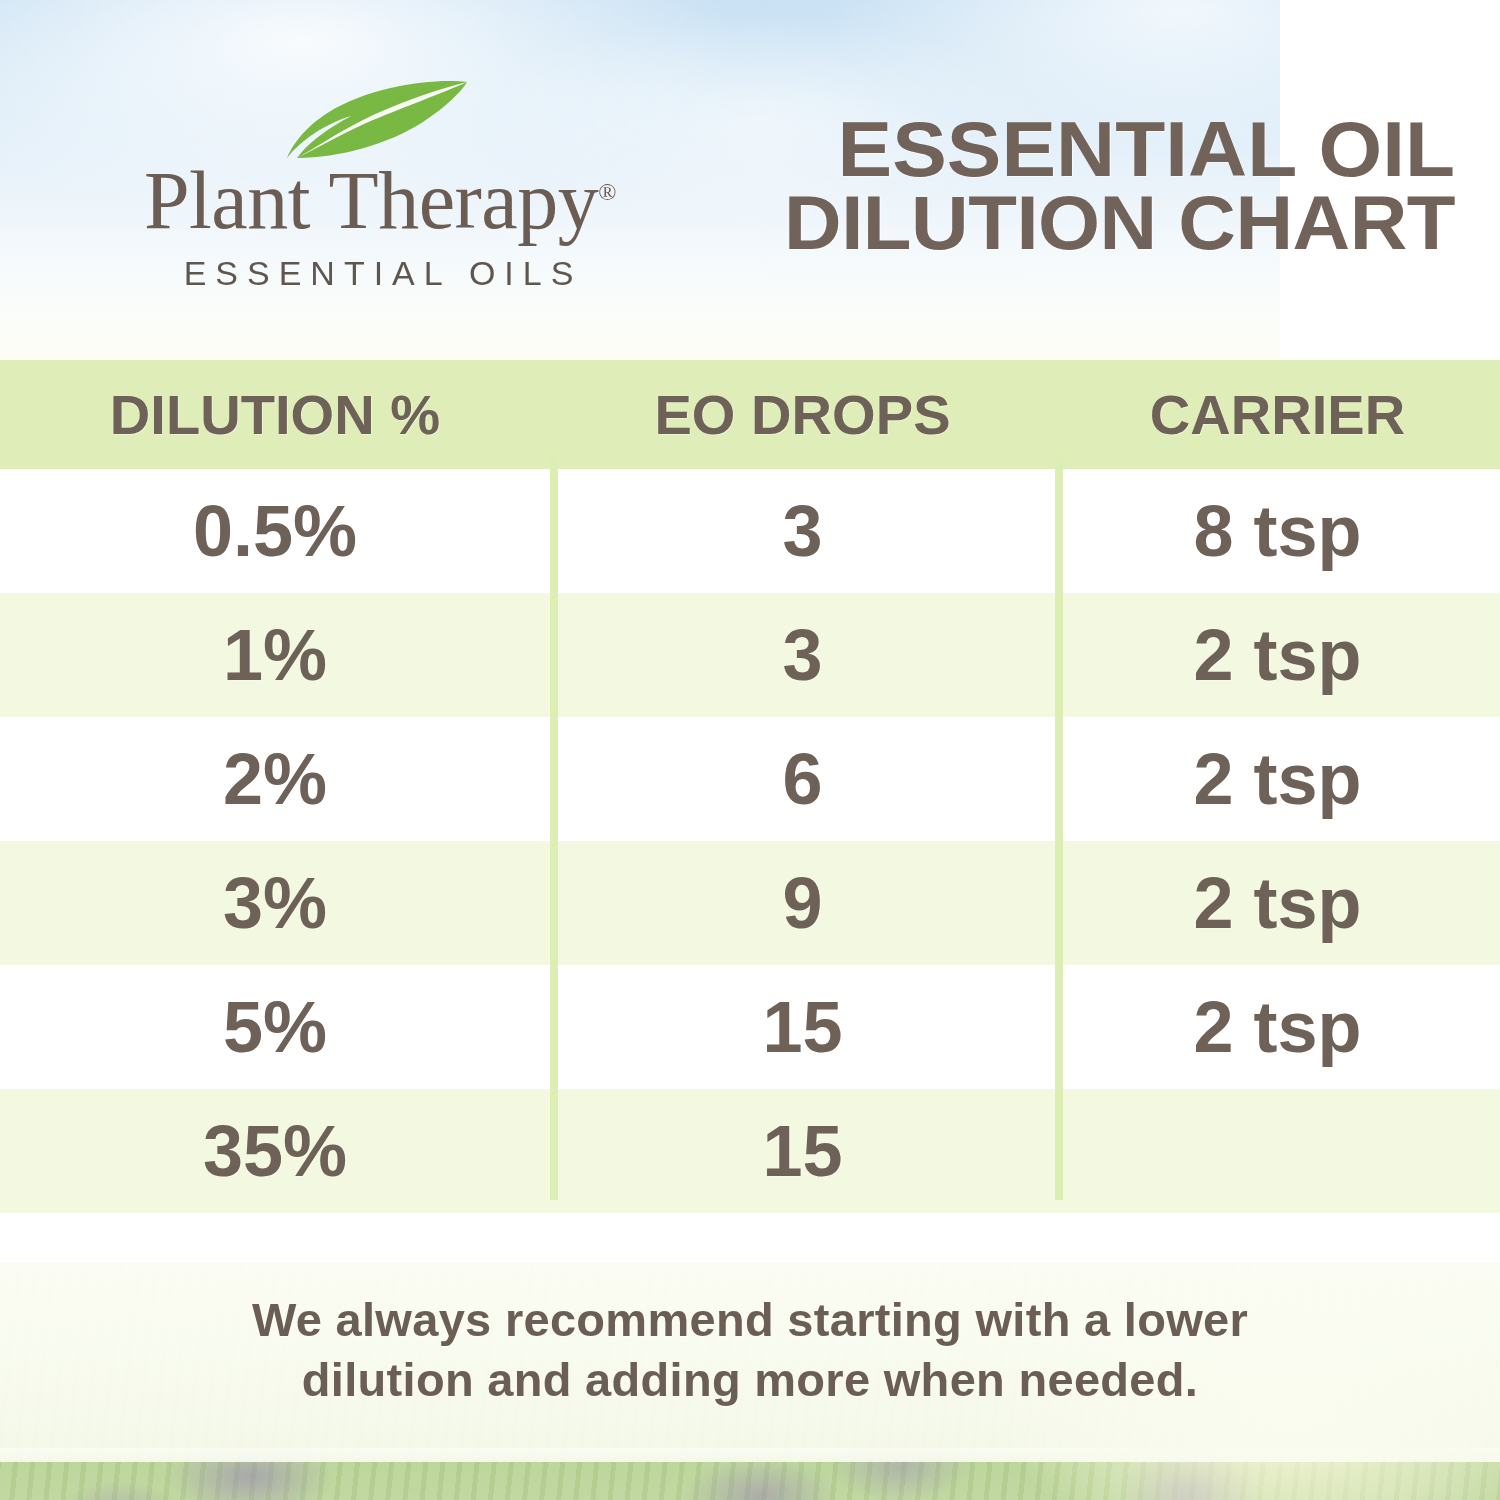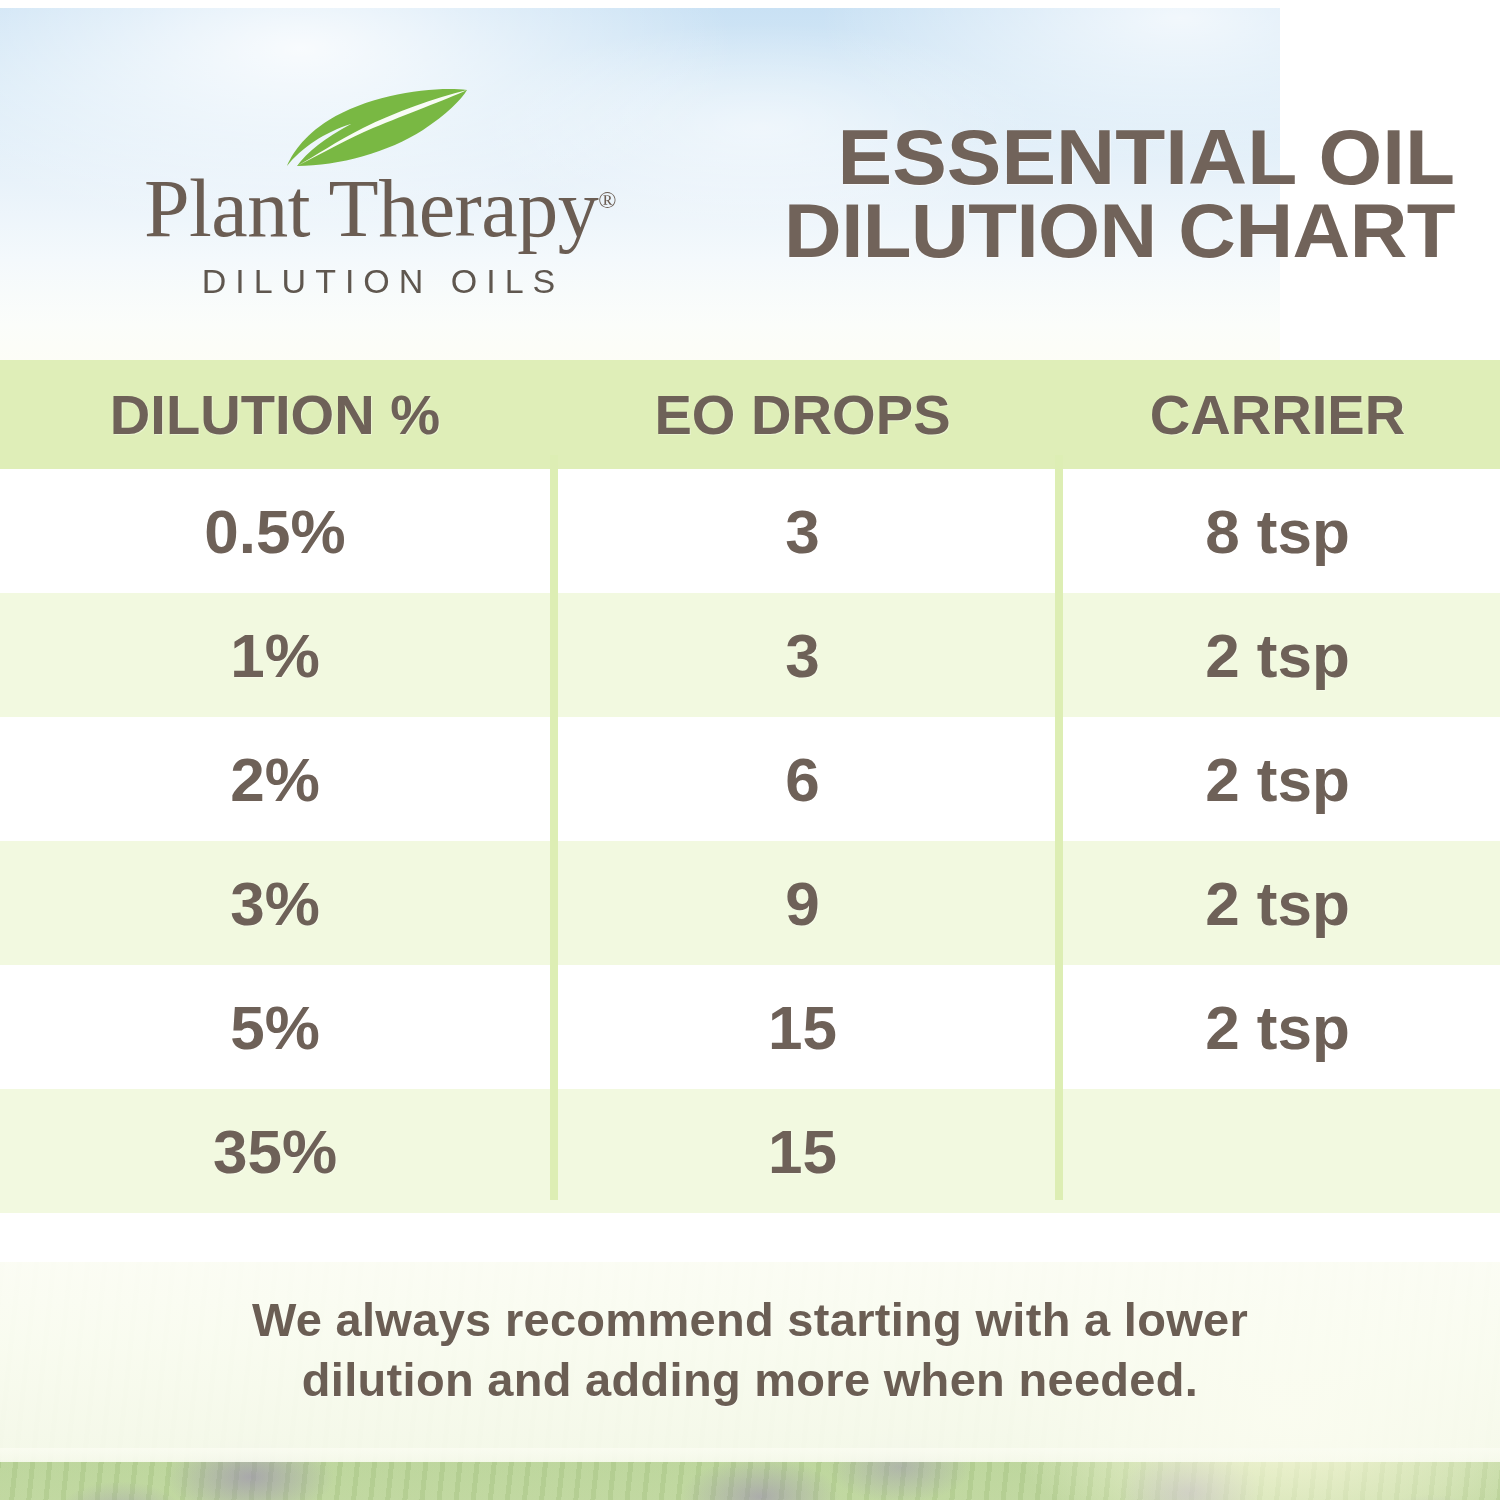"Plant Therapy®" .header { top: 8px -> 0 }
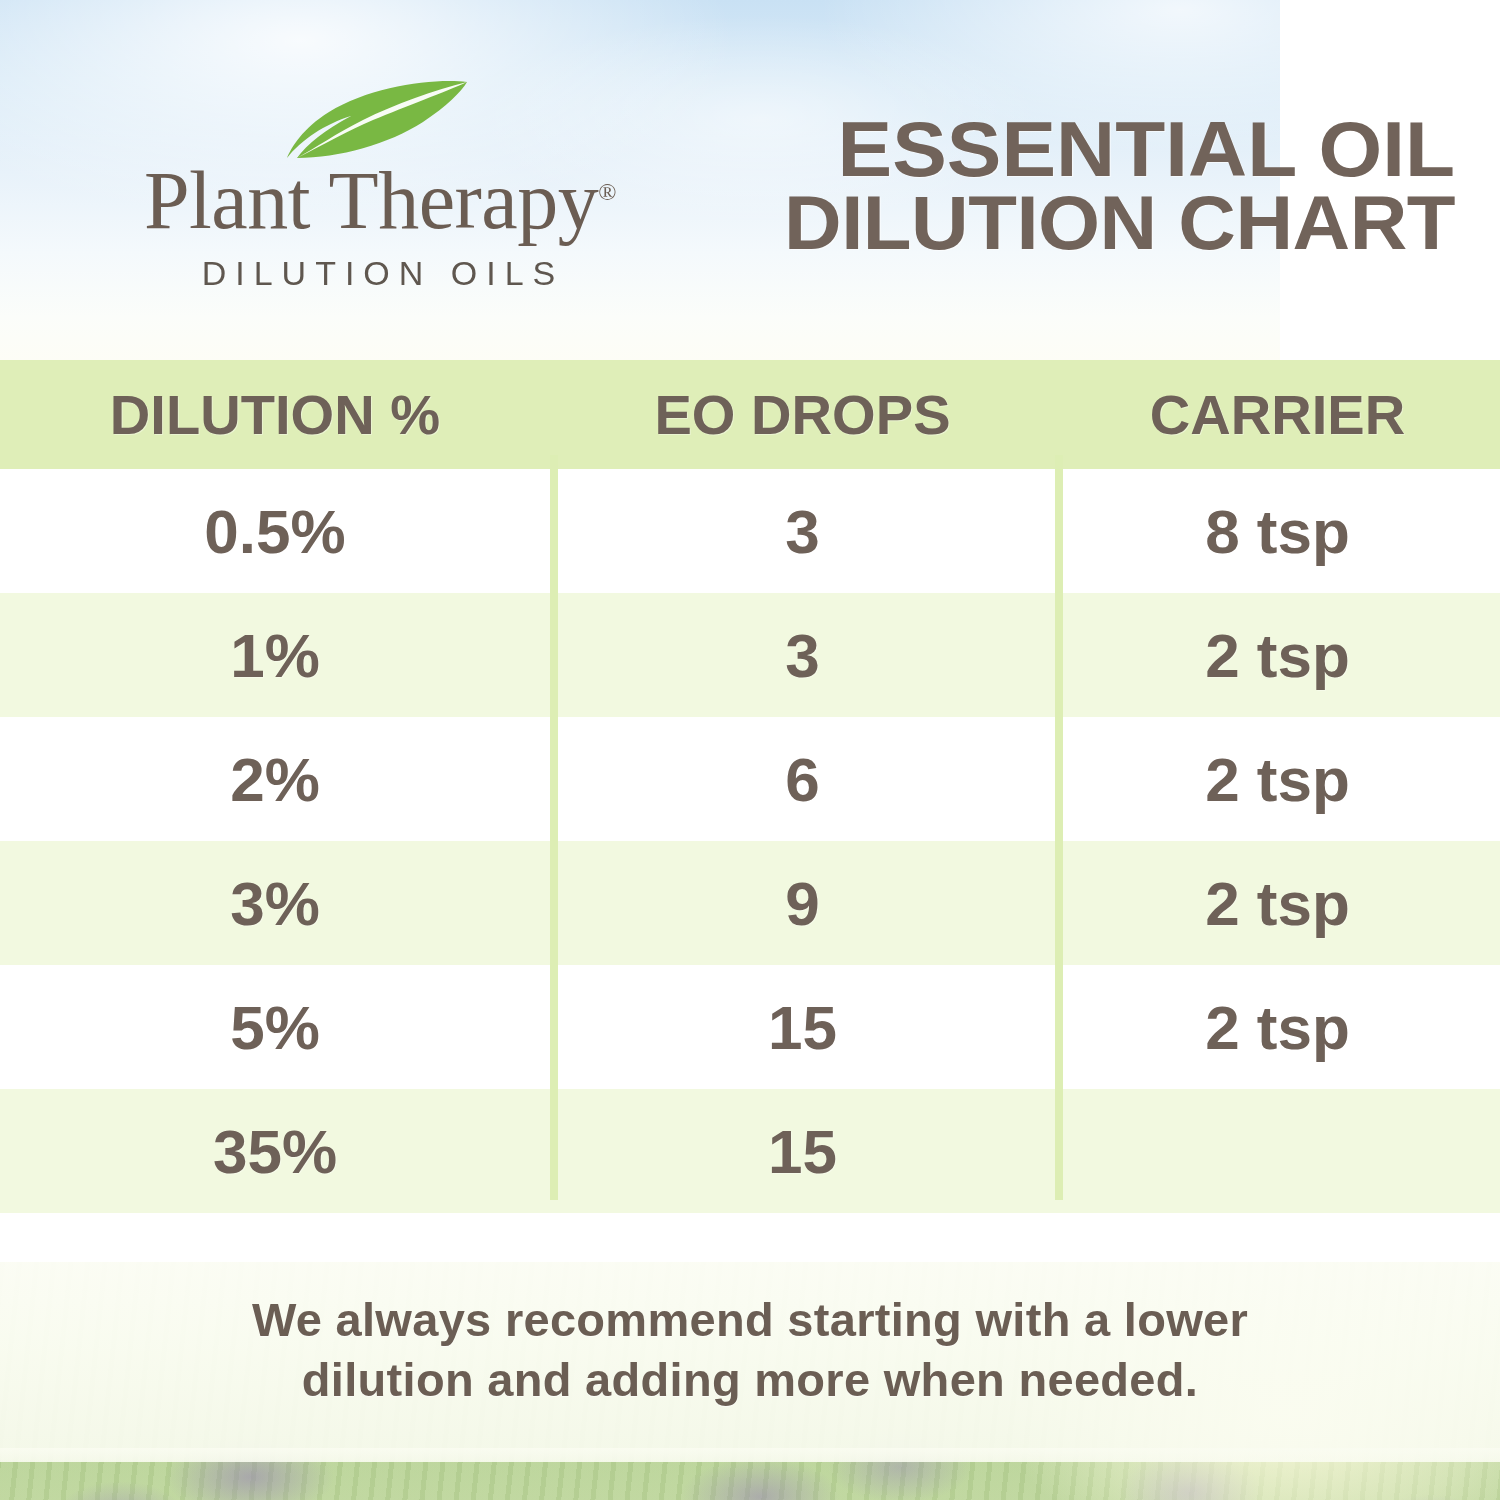"DILUTION OILS" div.logo-sub { text: DILUTION -> ESSENTIAL }
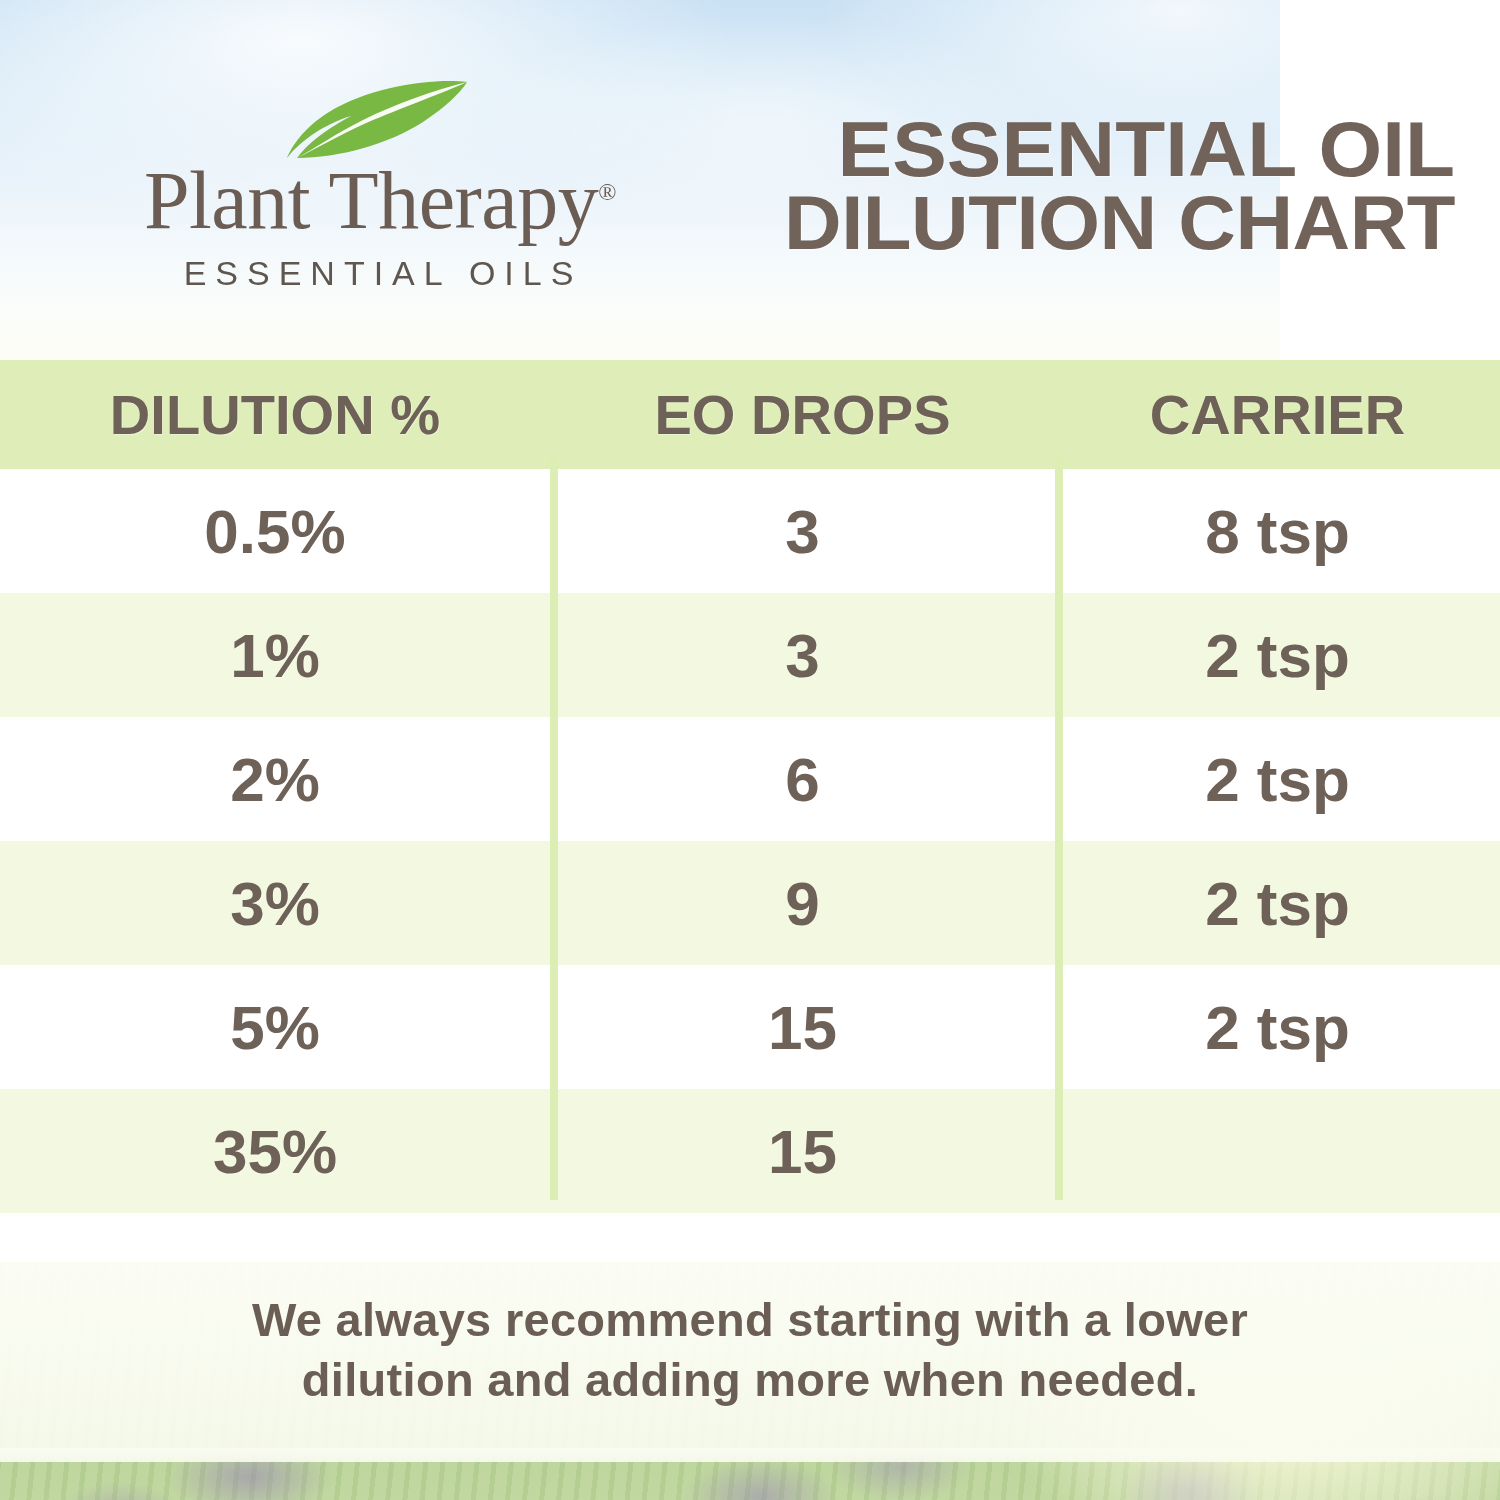"0.5%" .td { font-size: 62px -> 72px }
